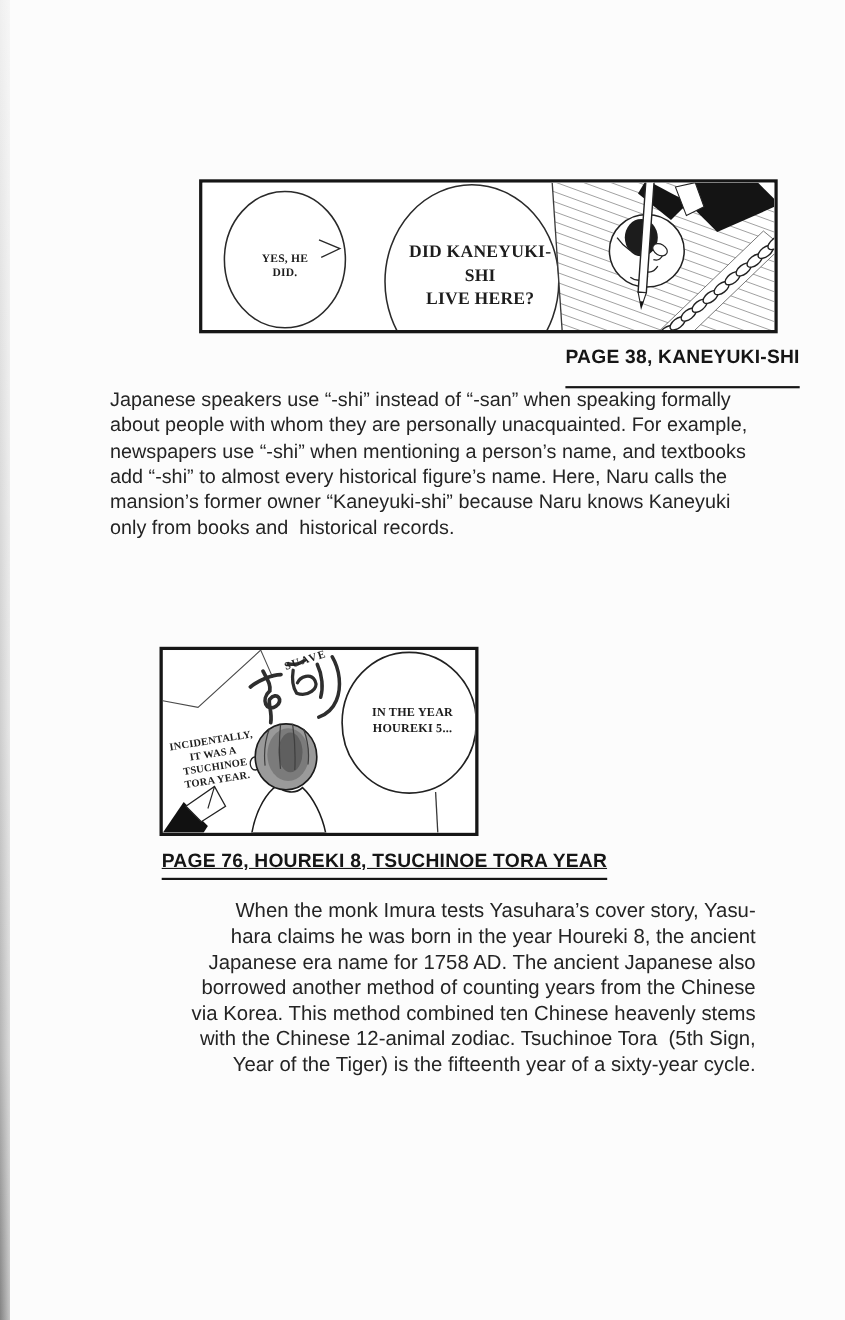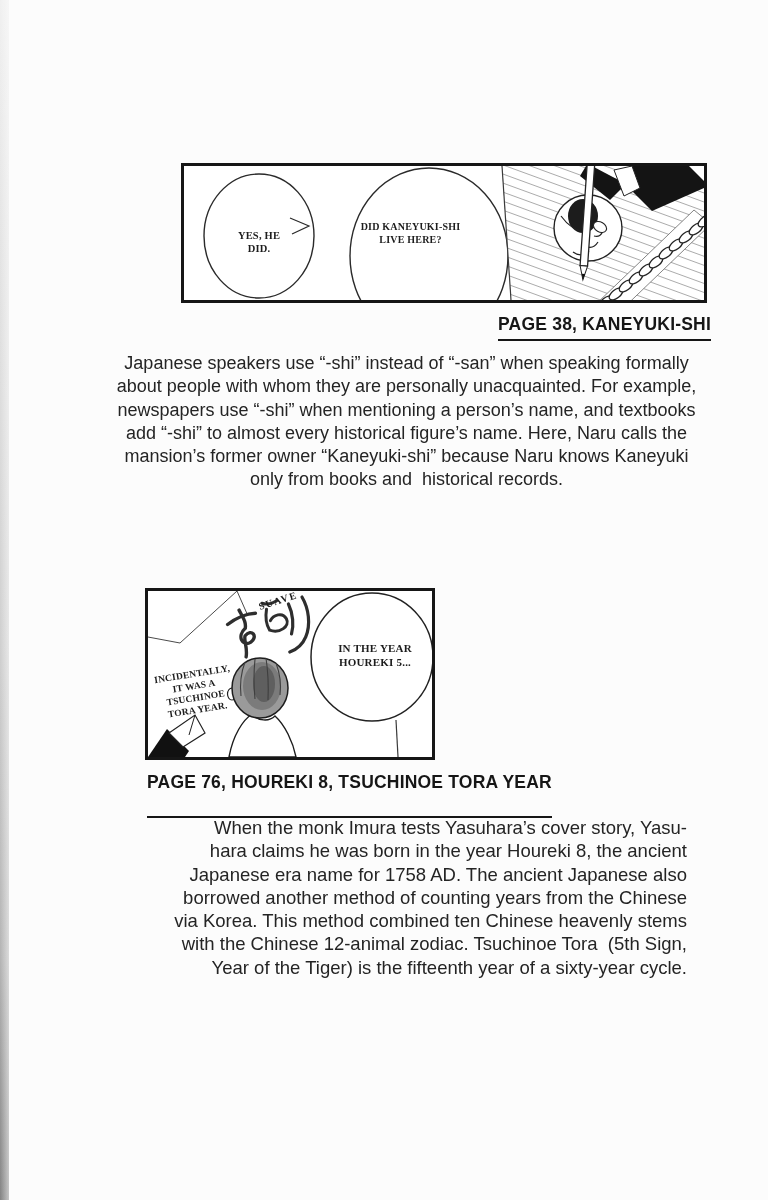"DID KANEYUKI-SHI" .bubble2-text { font-size: 10px -> 16px; left: 159px -> 185px }
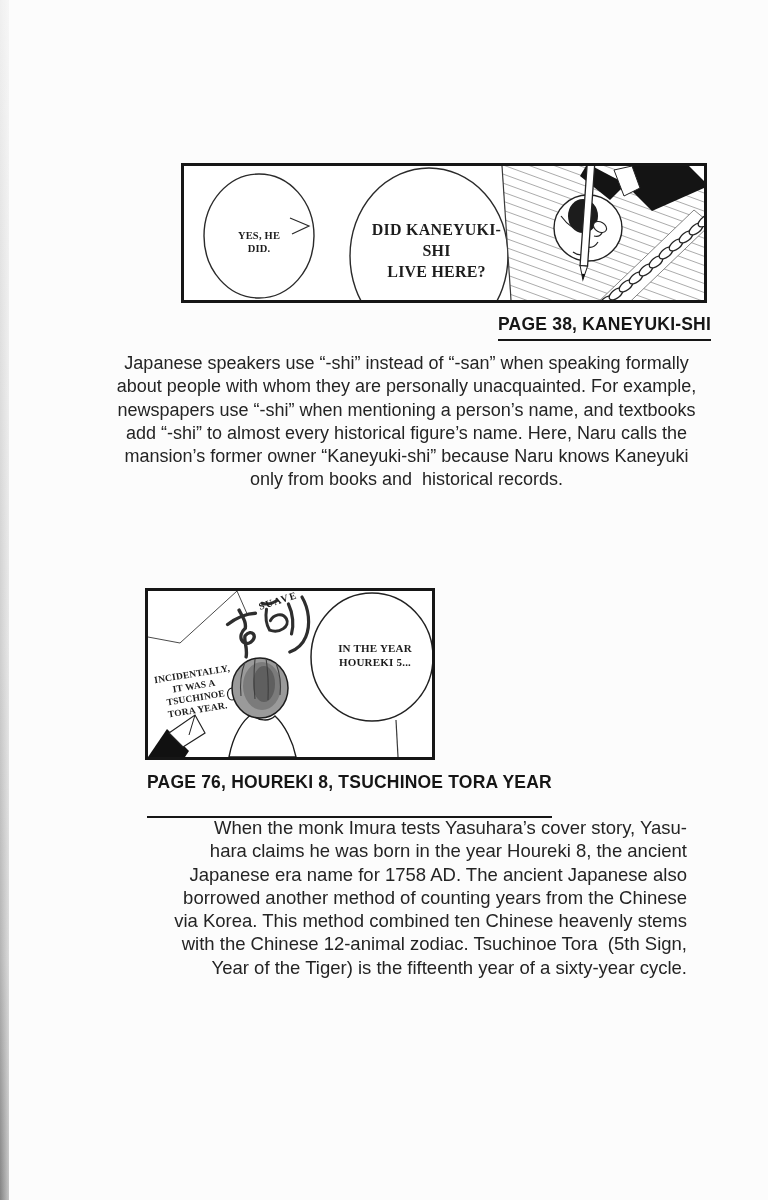"PAGE 38, KANEYUKI-SHI" .headline1 { padding-bottom: 4px -> 16px; right: 57px -> 41px }
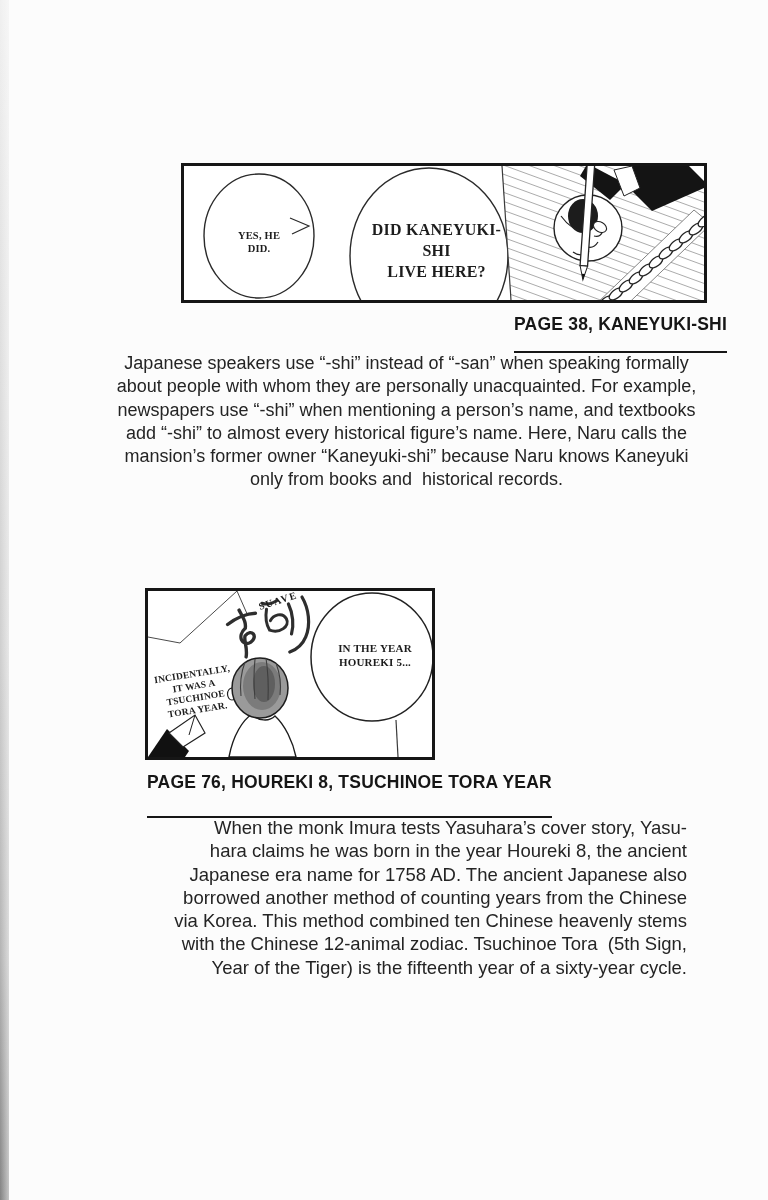"Japanese speakers use “-shi” instead" .para1 { text-align: center -> left }
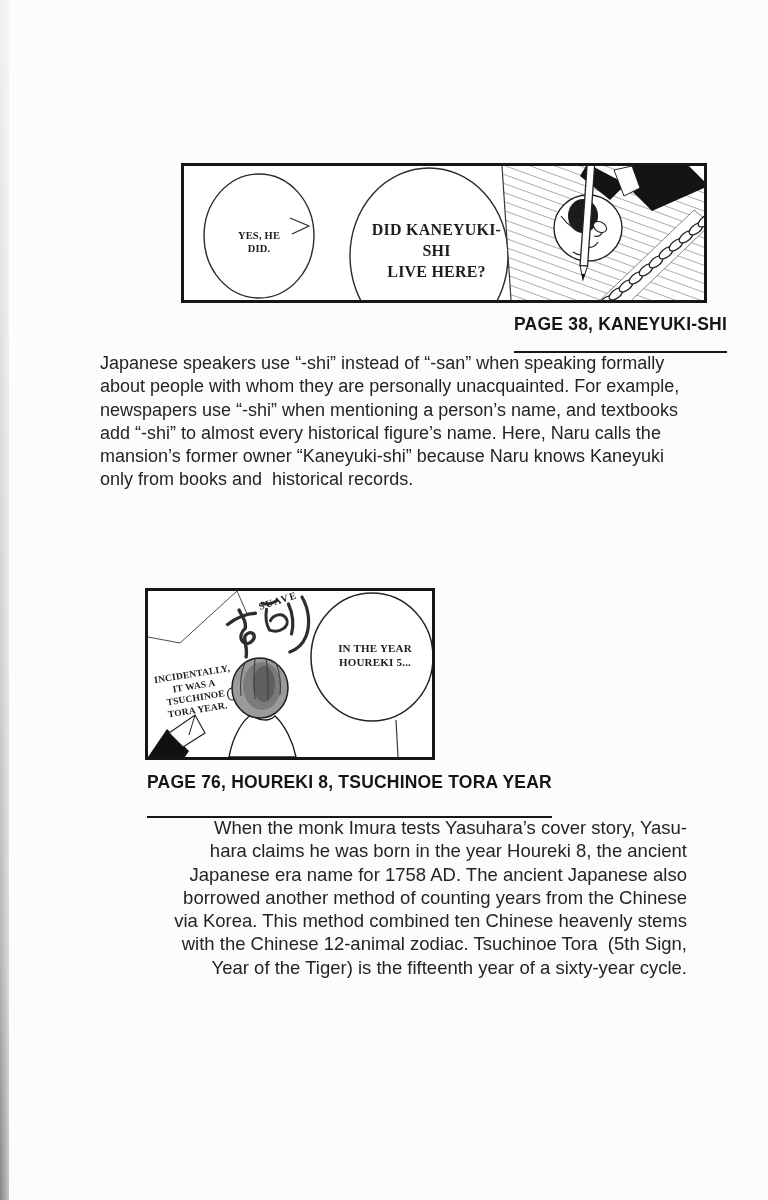"PAGE 76, HOUREKI 8, TSUCHINOE" .headline2 { padding-bottom: 23px -> 5px; text-decoration: none -> underline }
